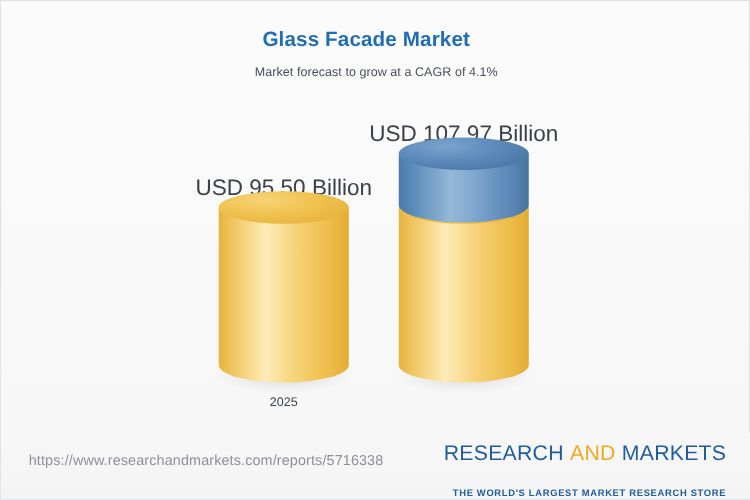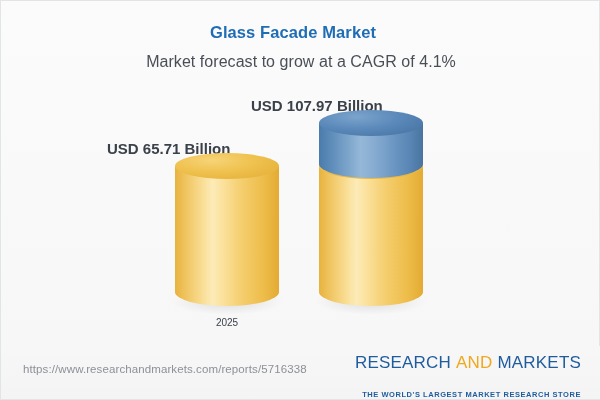"Market forecast to grow at" #chart-subtitle { font-size: 16px -> 10px }
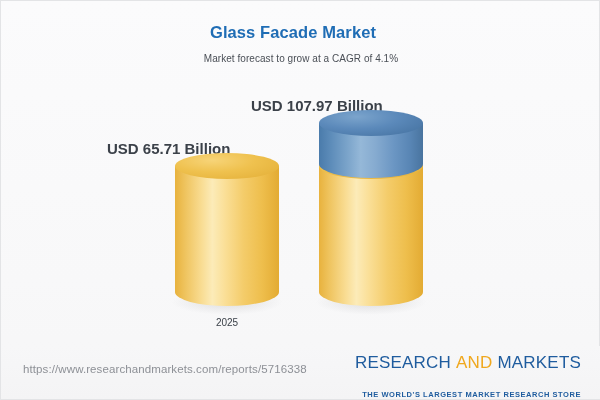"USD 107.97 Billion" .value-label { font-size: 15px -> 18px; font-weight: bold -> normal; text-align: left -> center }
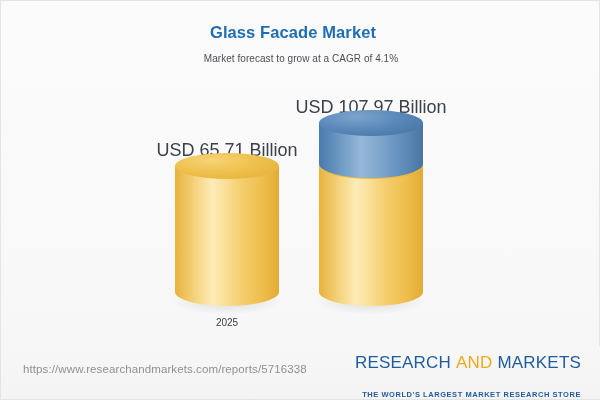"USD 65.71 Billion" div.value-label { text: 65.71 -> 95.50 }
